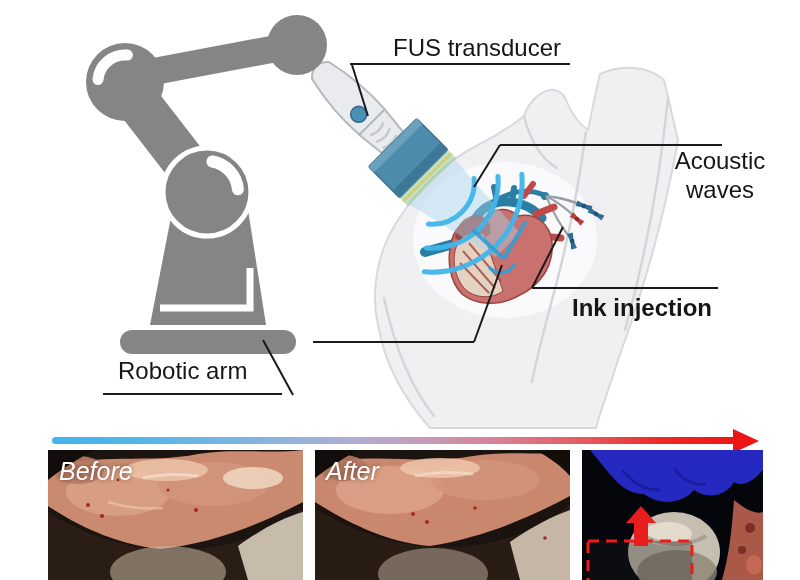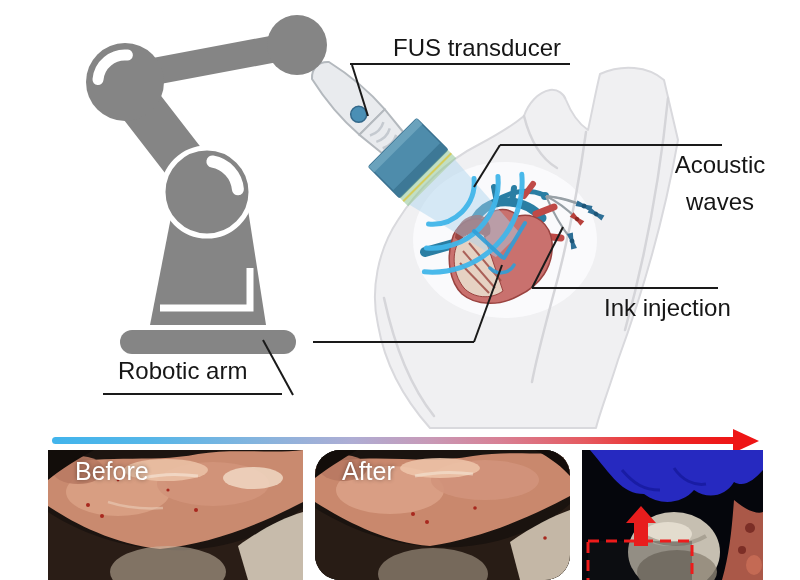"Acoustic waves" #lbl-acoustic { line-height: 37px -> 29px }
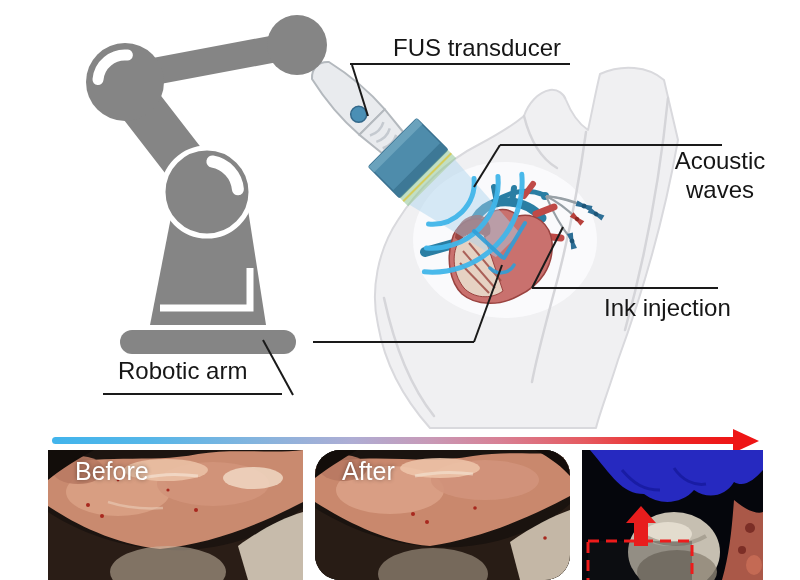"Ink injection" #lbl-ink { font-weight: none -> bold; left: 604px -> 572px }
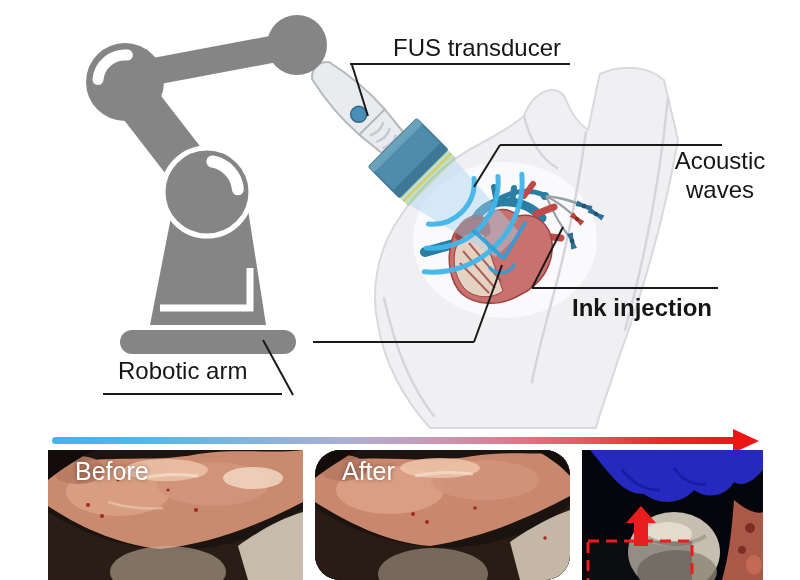"Before" .photo-label { font-style: none -> italic; margin-left: 16px -> none }
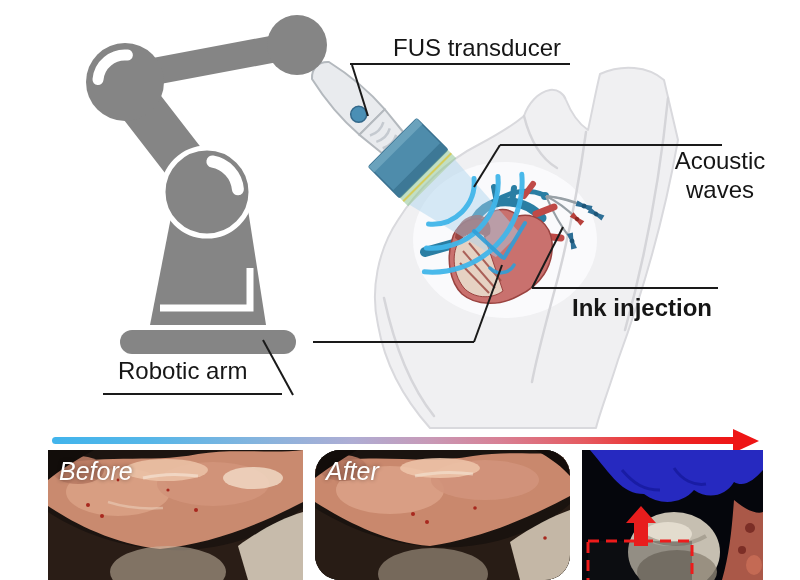"After" #photo-after { border-radius: 25px -> none }
